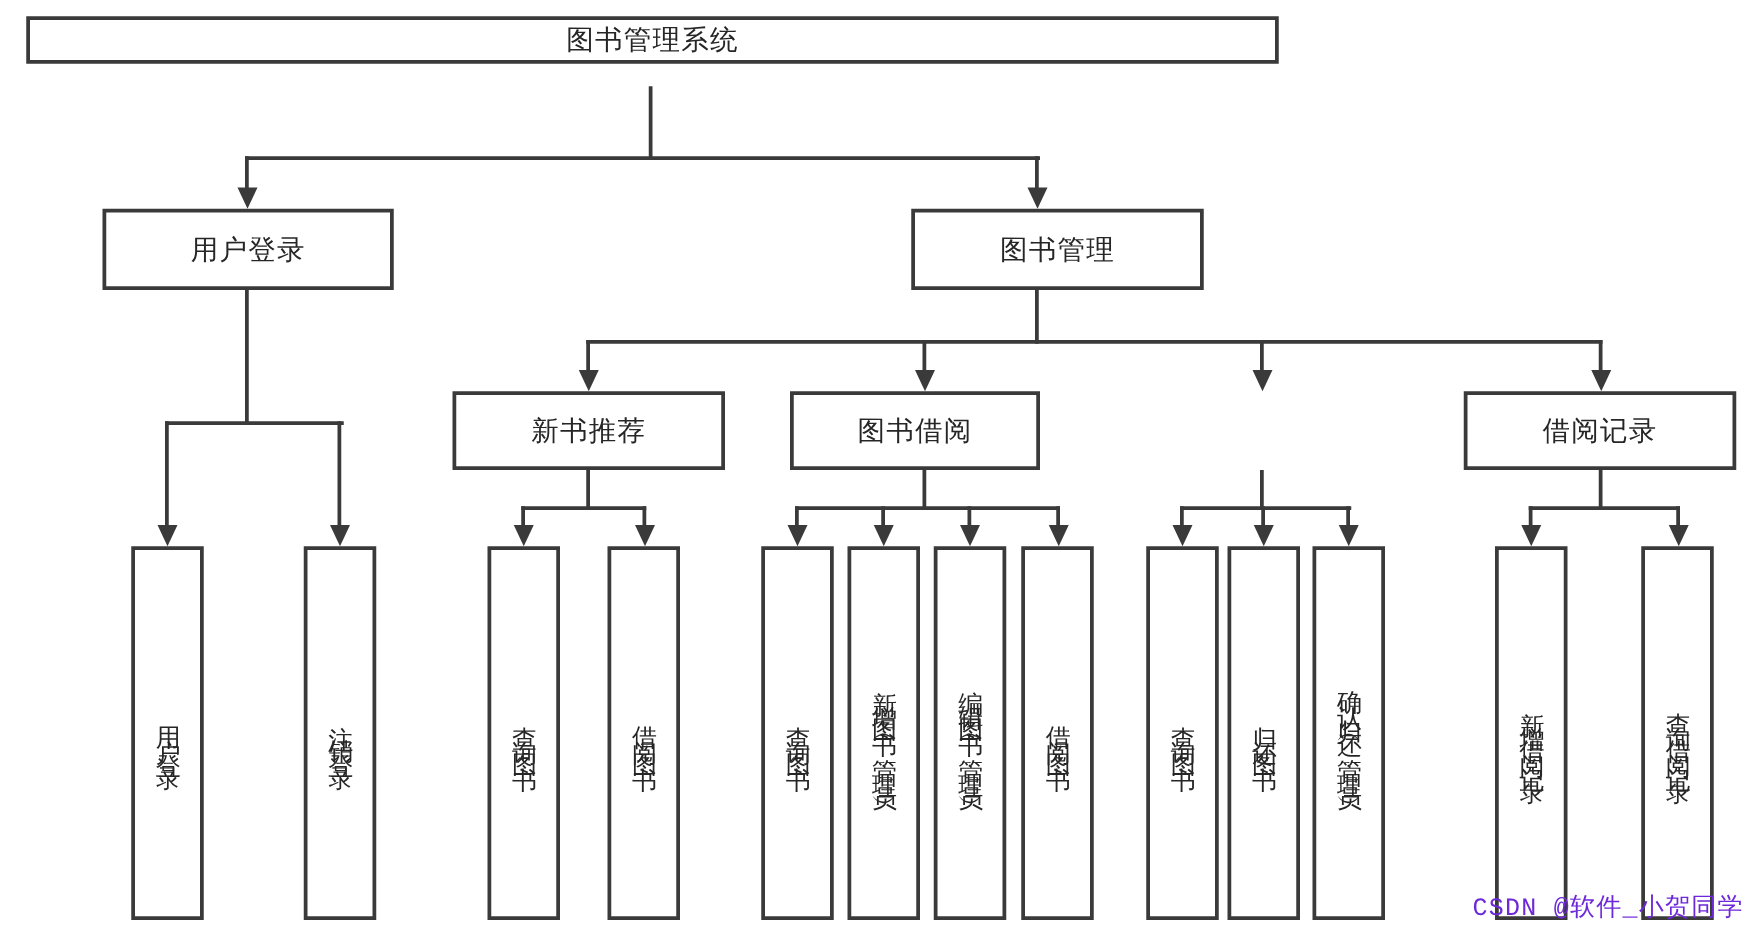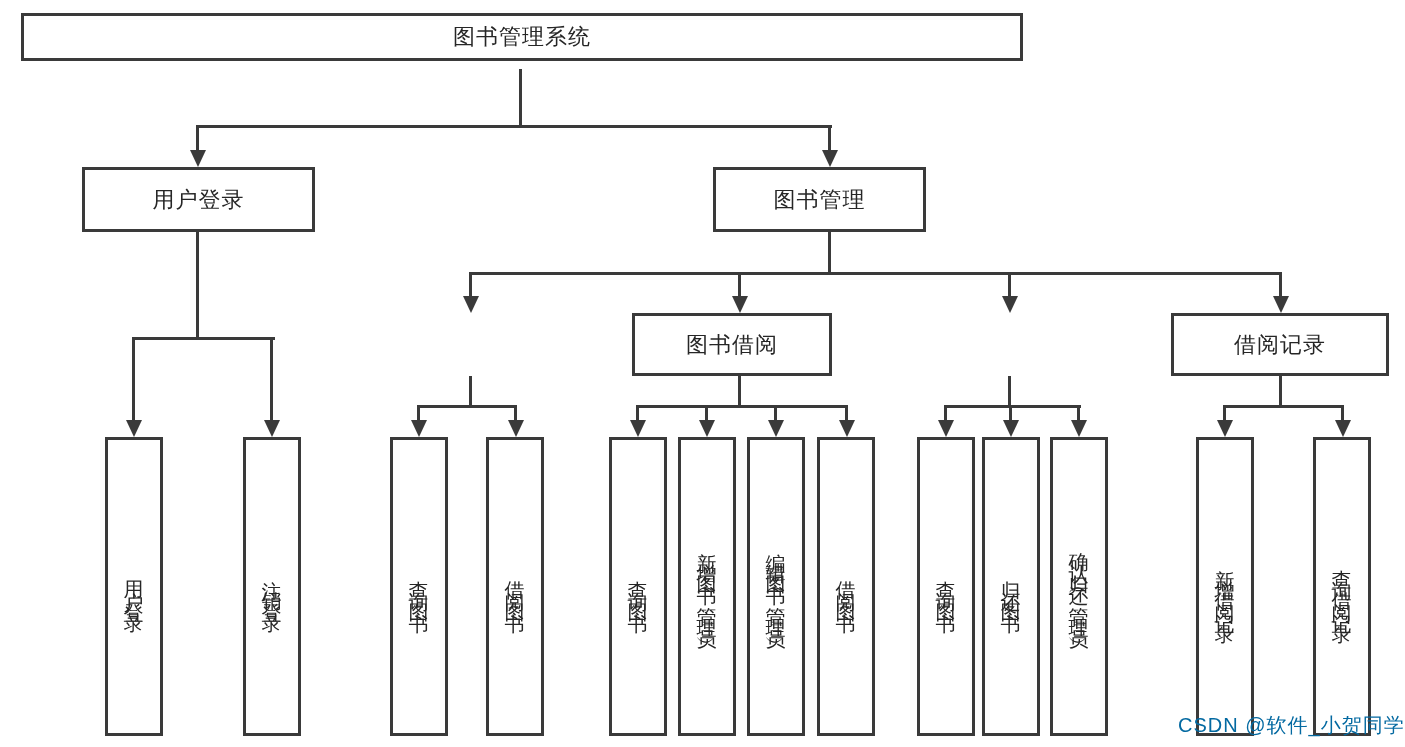"图书管理系统" .root { height: 48px -> 38px }
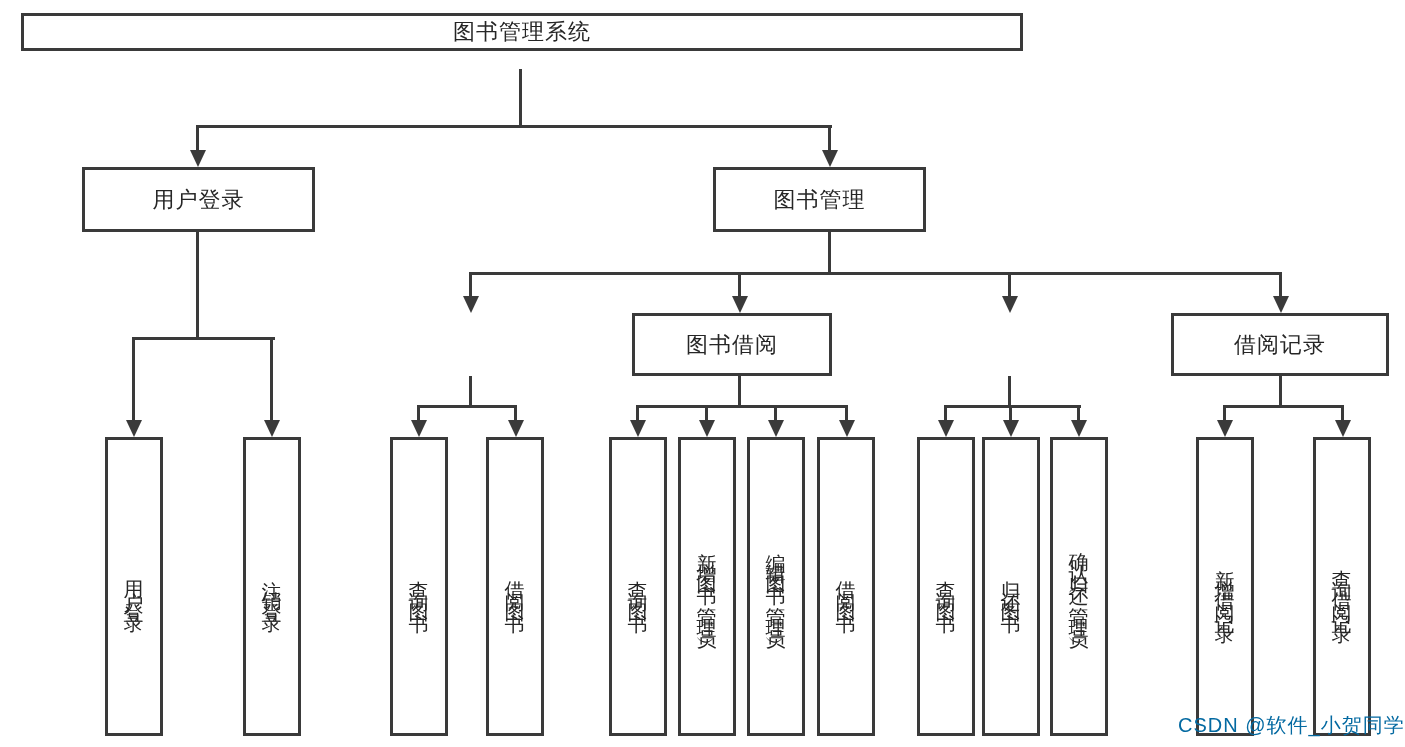"图书管理" .n-book { left: 713px -> 729px; width: 213px -> 234px }
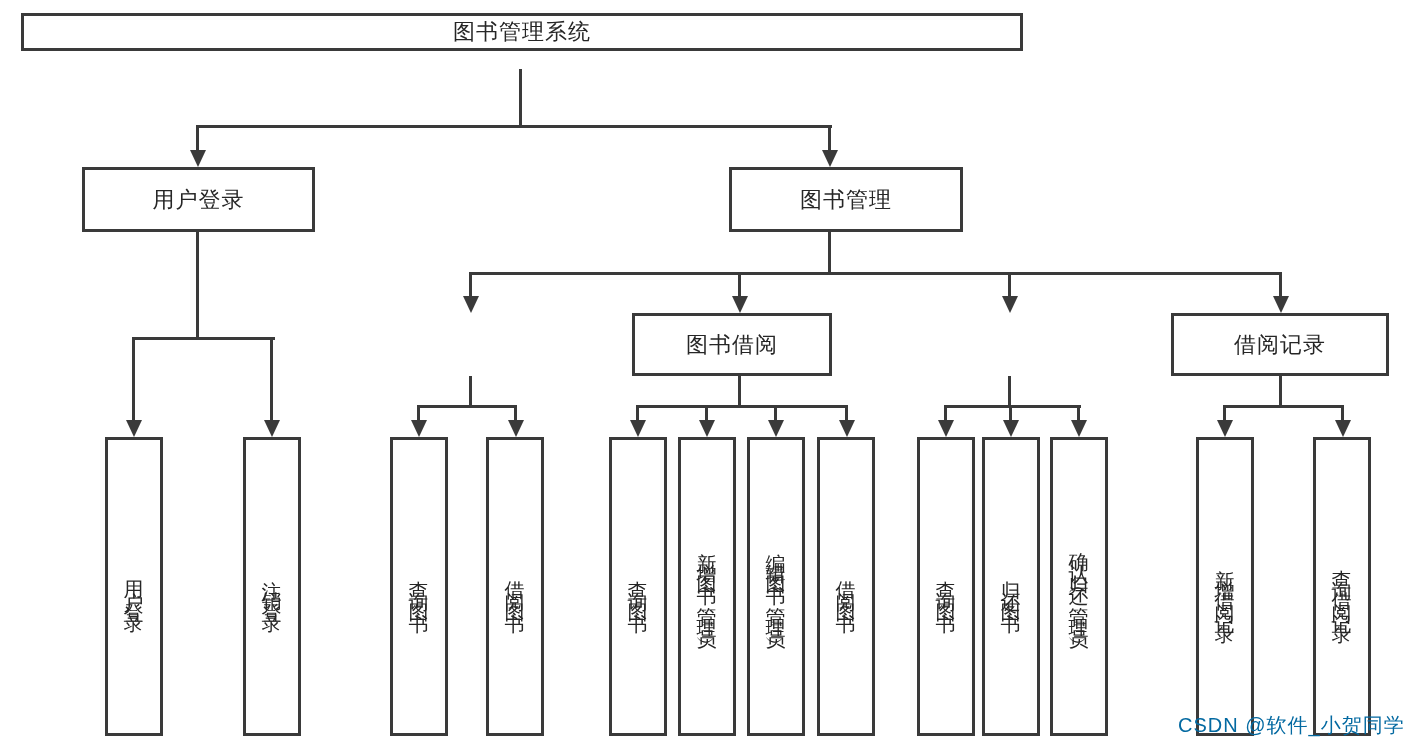"新书推荐" div.box { html: none -> <div>新书推荐</div> }
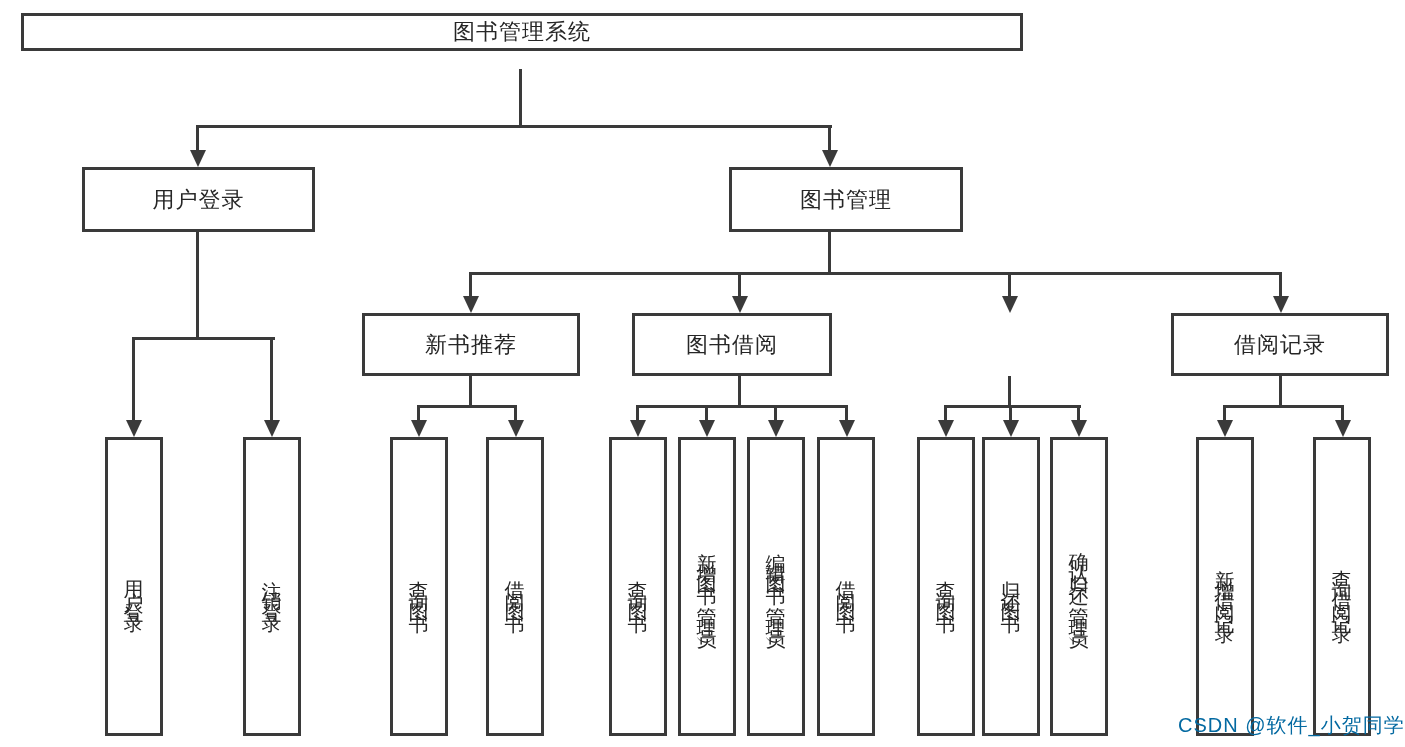"CSDN @软件_小贺同学" .watermark { color: #0369a1 -> #6d28d9; font-family: none -> Liberation Mono, monospace }
